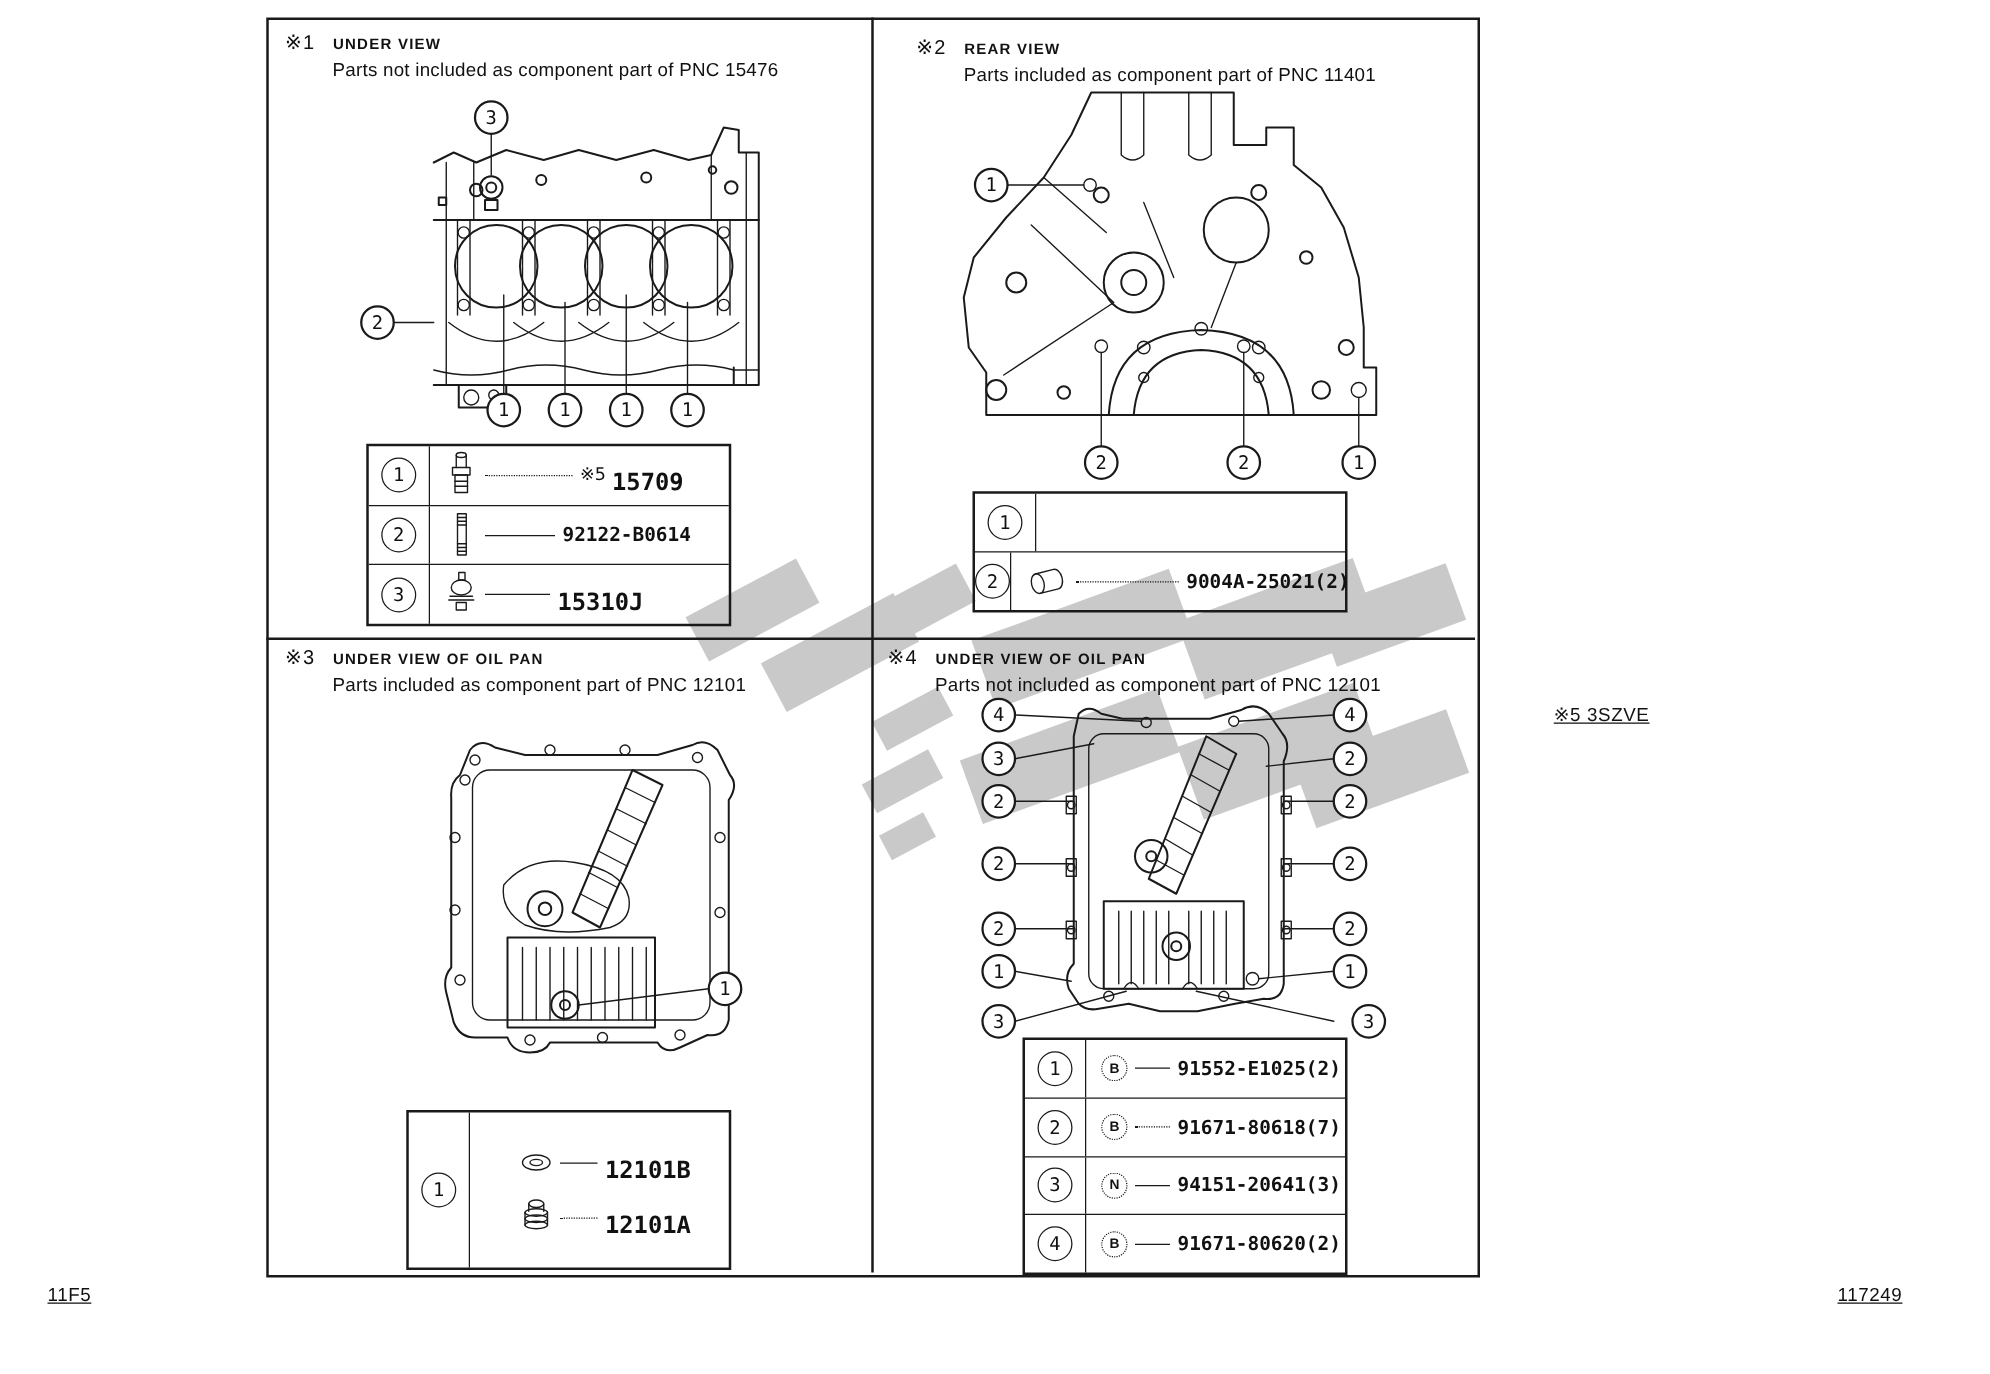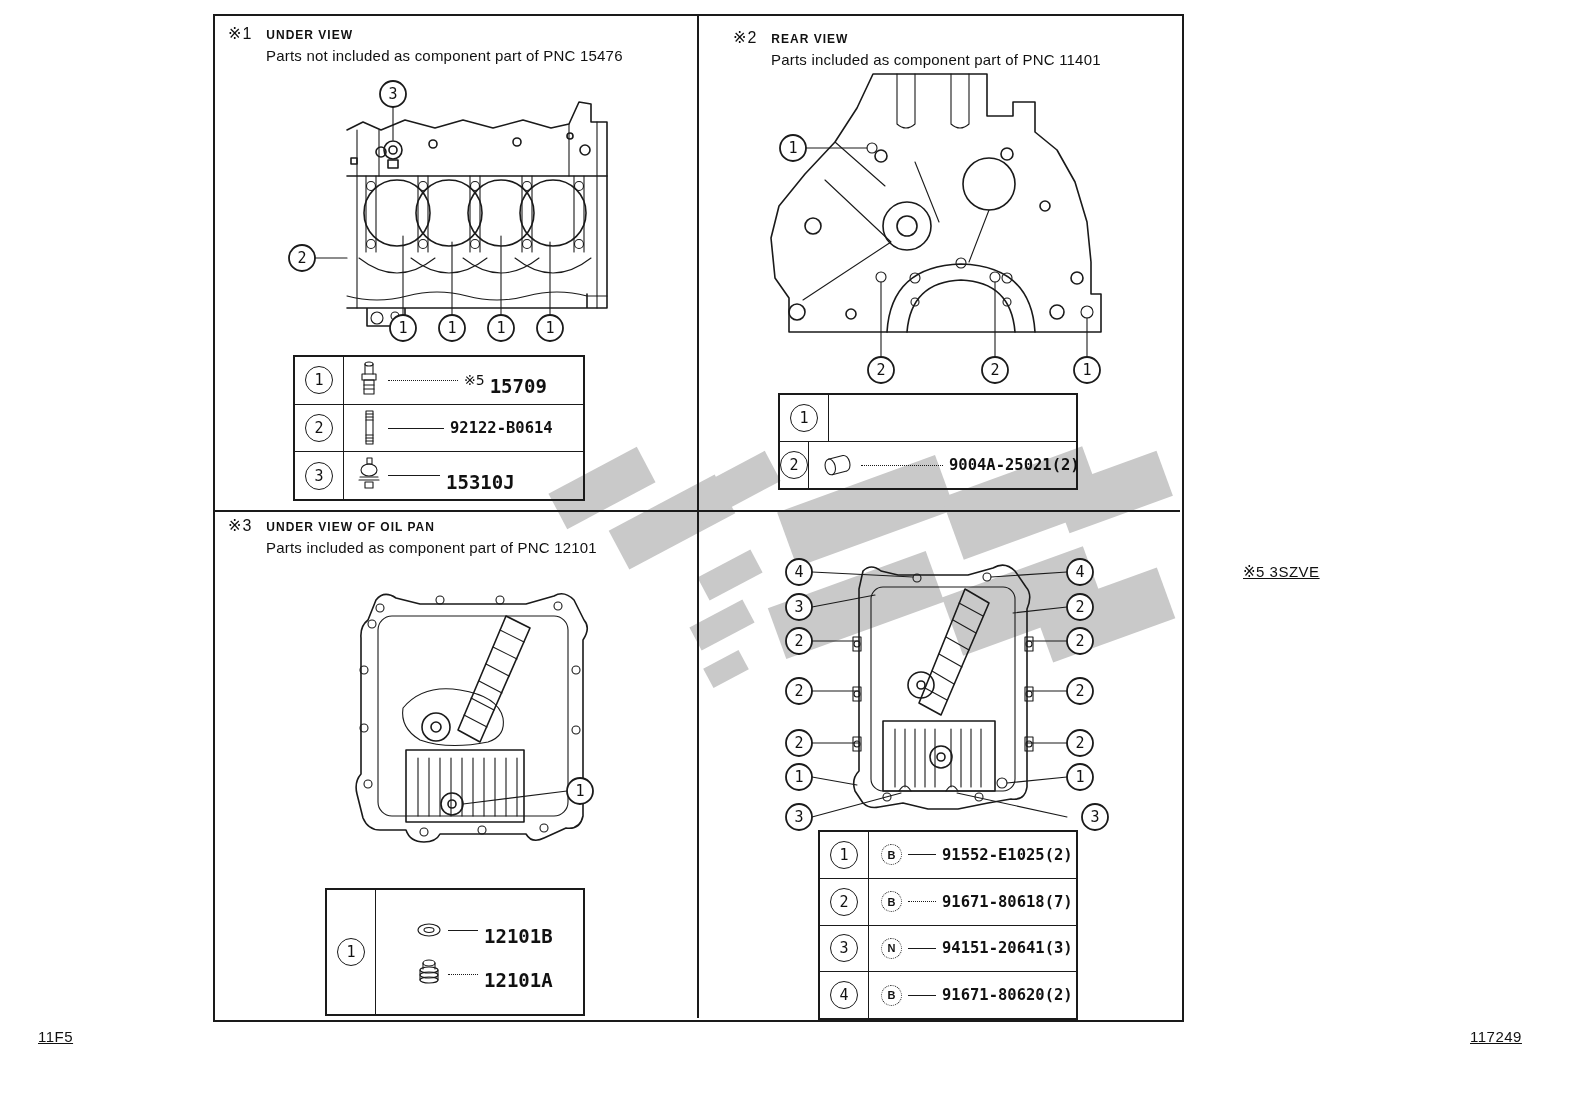"※4 UNDER VIEW OF OIL" div.hdr { html: none -> <div> <span>※4</span><span>UNDER VIEW OF OIL PAN</span> <div>Parts not included as component part of PNC 12101</div> </div> }
